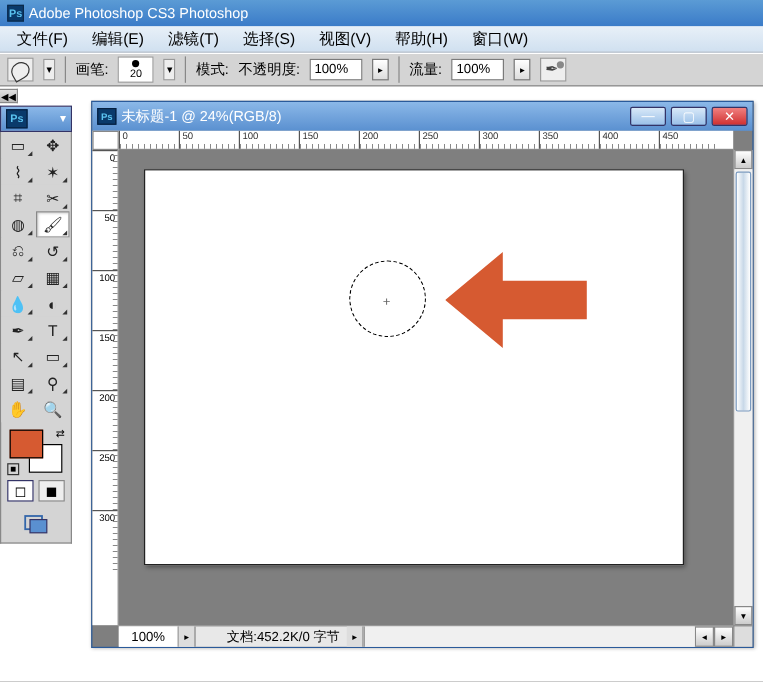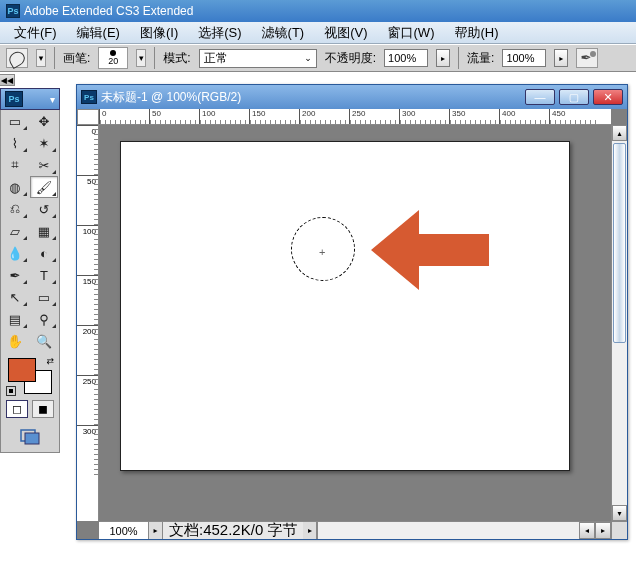"Adobe Extended CS3 Extended" span.title { text: Extended CS3 Extended -> Photoshop CS3 Photoshop }
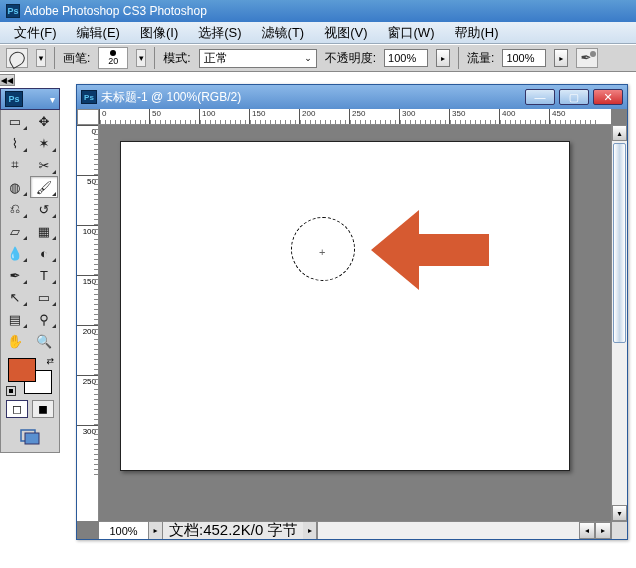"图像(I)" span { html: <span>图像(I)</span> -> none }
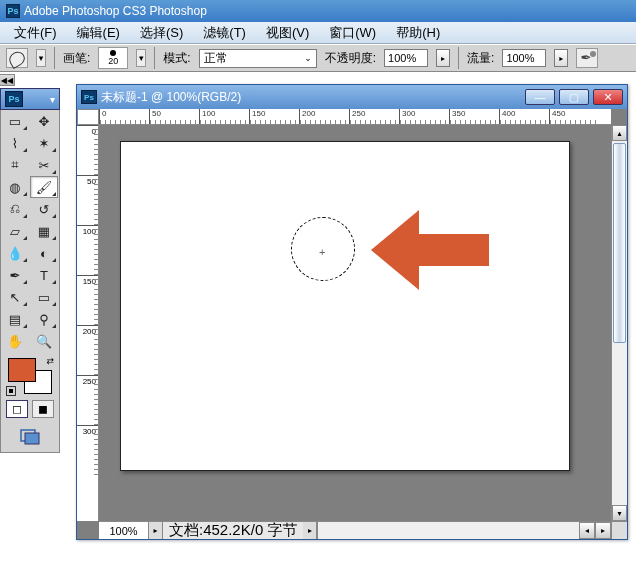"选择(S)" span { order: before "滤镜(T)" -> after "滤镜(T)" }
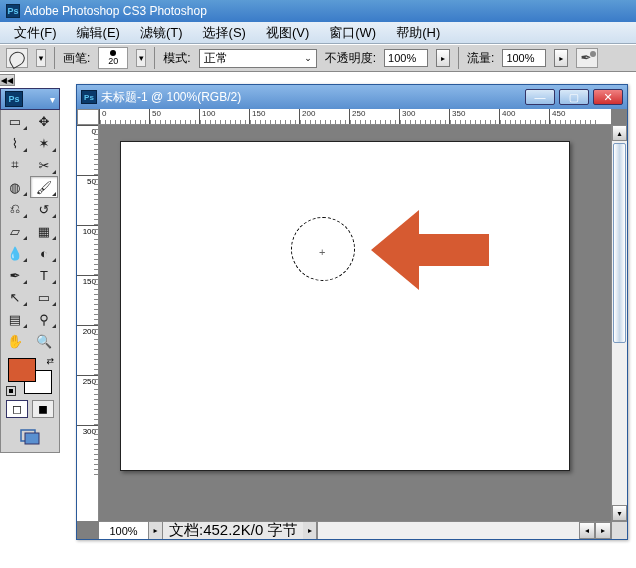"窗口(W)" span { order: before "帮助(H)" -> after "帮助(H)" }
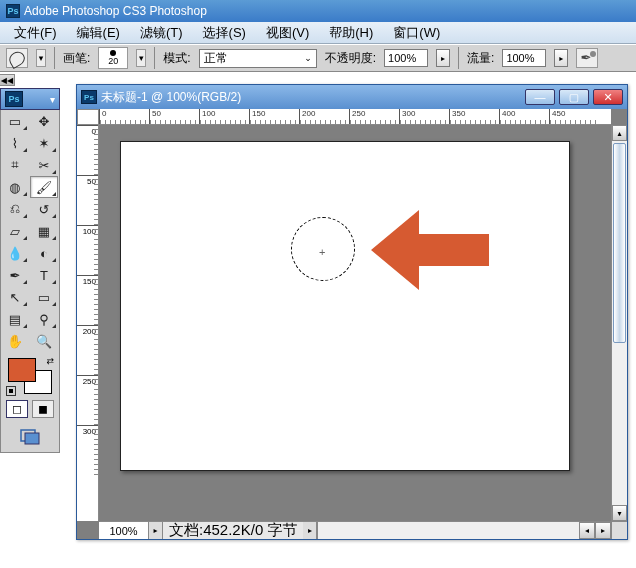"正常" div.opt-select { html: <div> <span>正常</span> <span>⌄</span> </div> -> none }
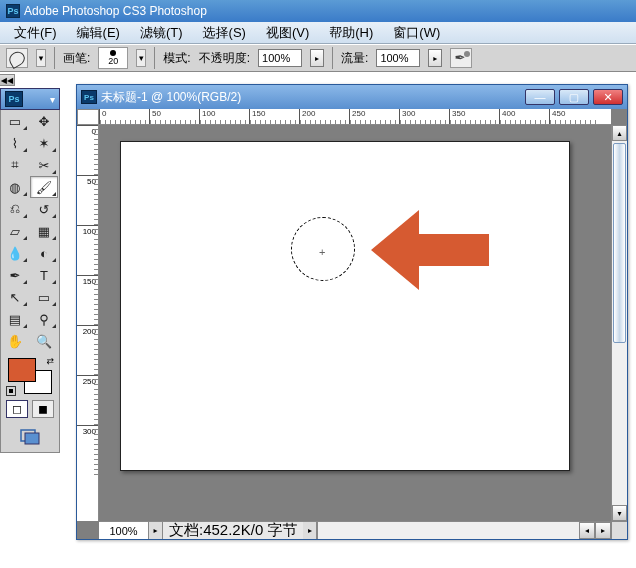"未标题-1 @ 100%(RGB/2)" span { text: 100%(RGB/2 -> 24%(RGB/8 }
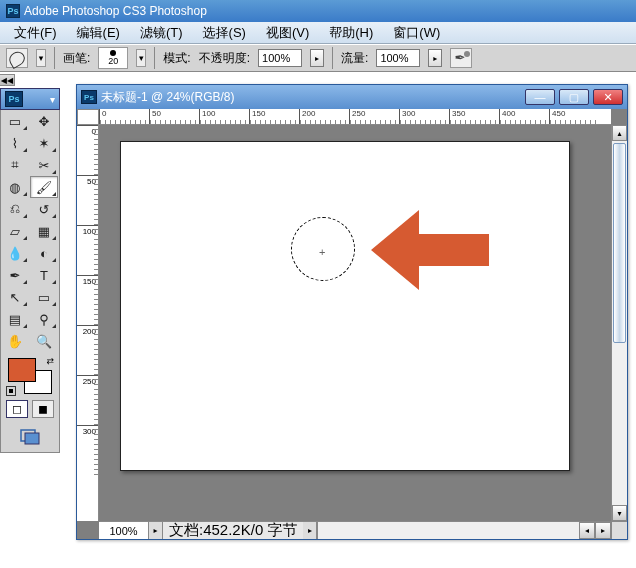"文档:452.2K/0 字节" .hscroll .status { font-size: 15px -> 11px; margin-left: none -> 20px }
